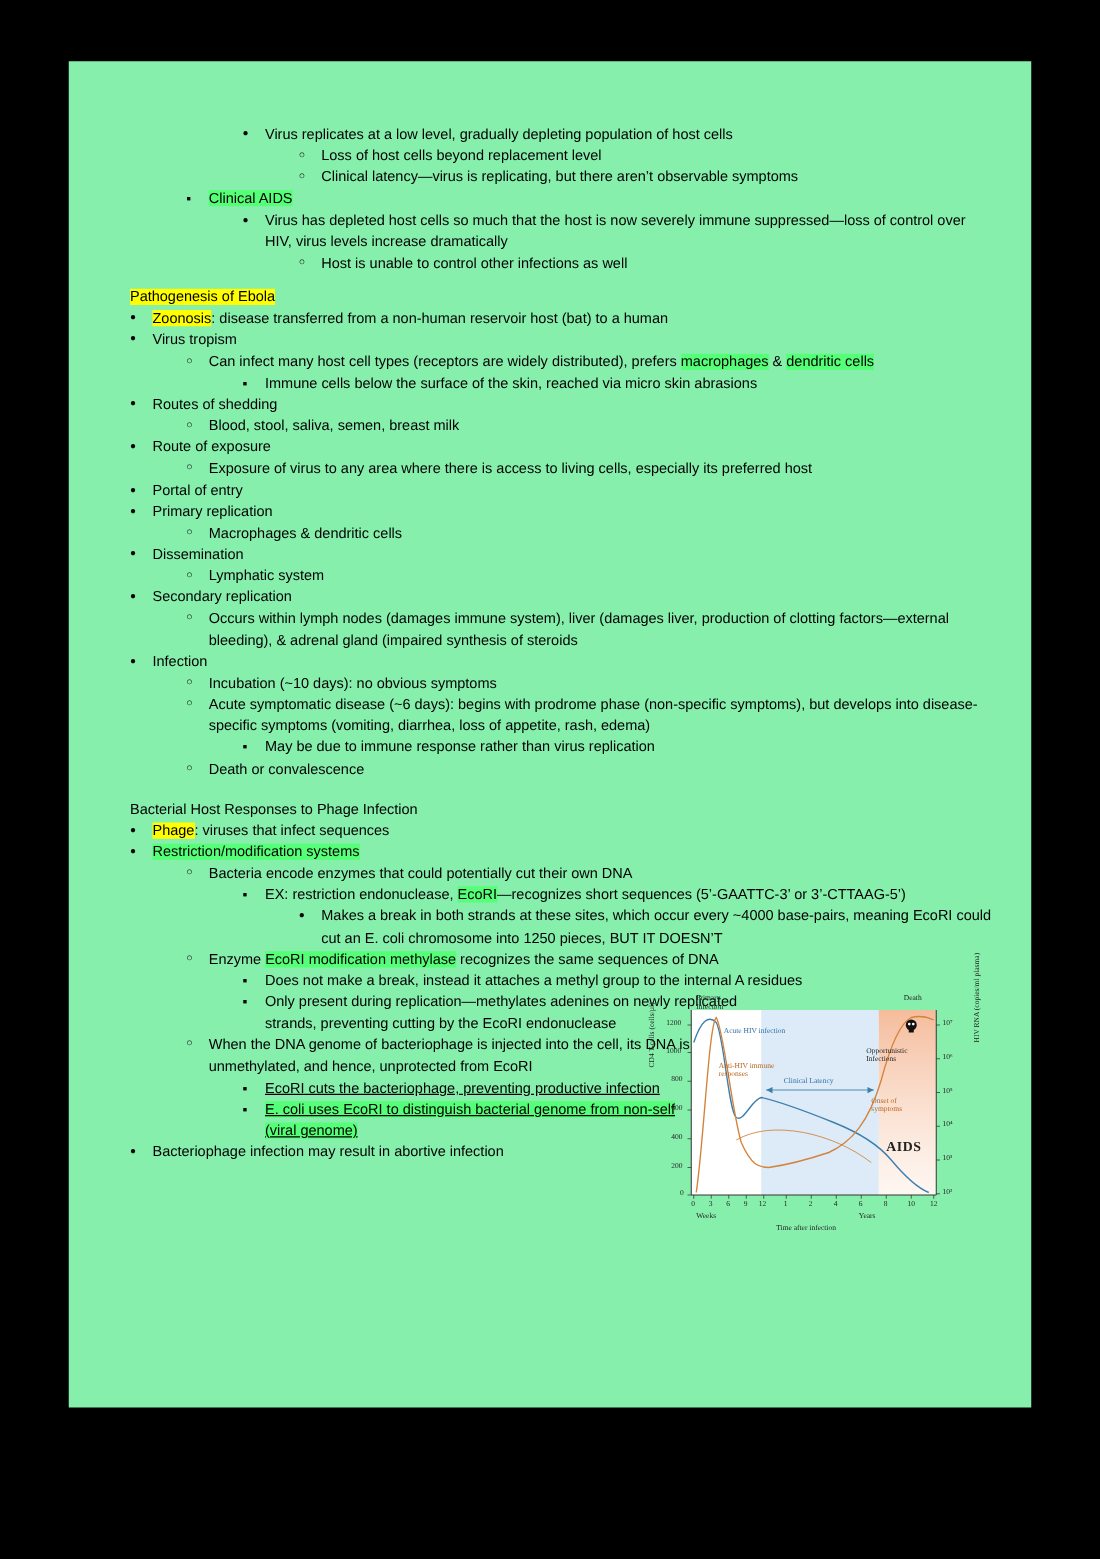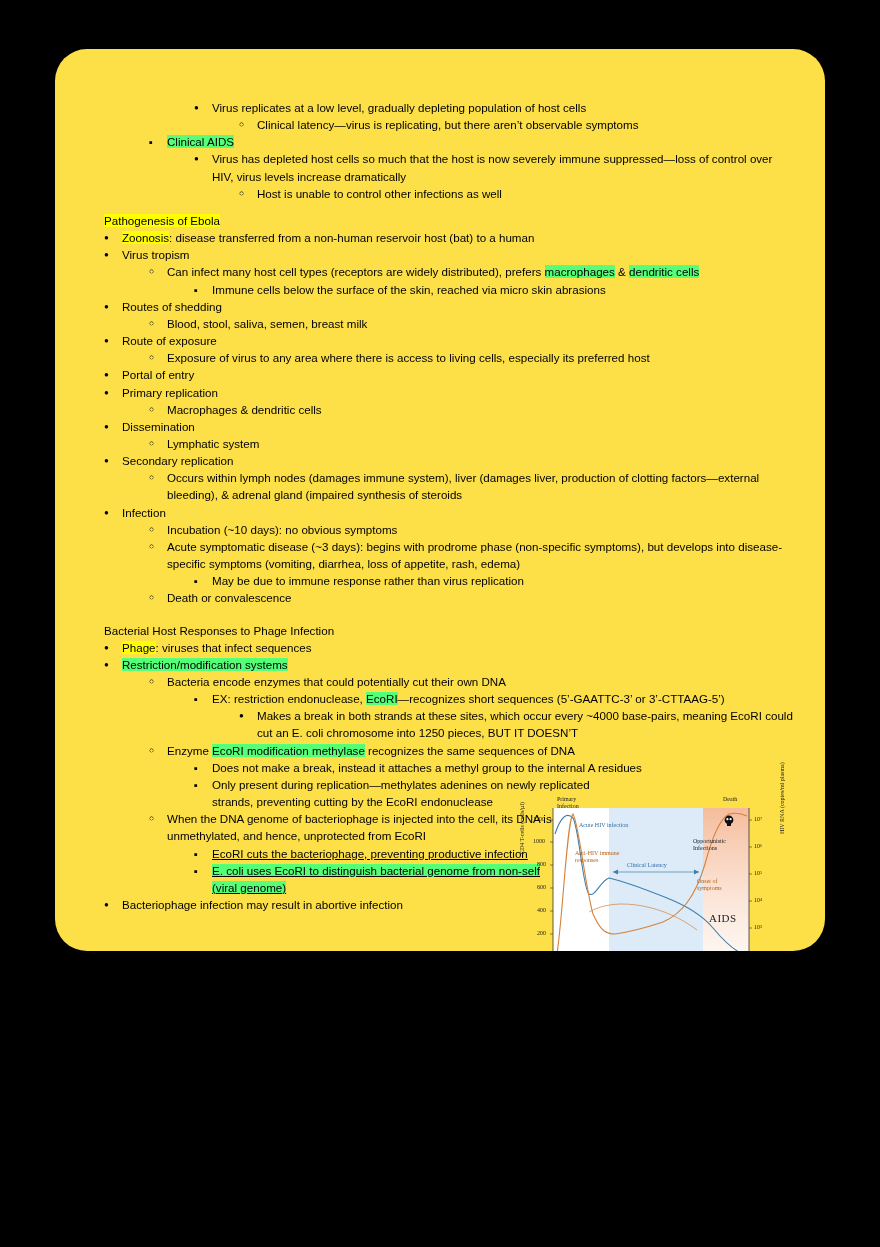"Virus replicates at a low" .page { background: #fde047 -> #86efac; border-radius: 32px -> none; height: 902px -> 1077px }
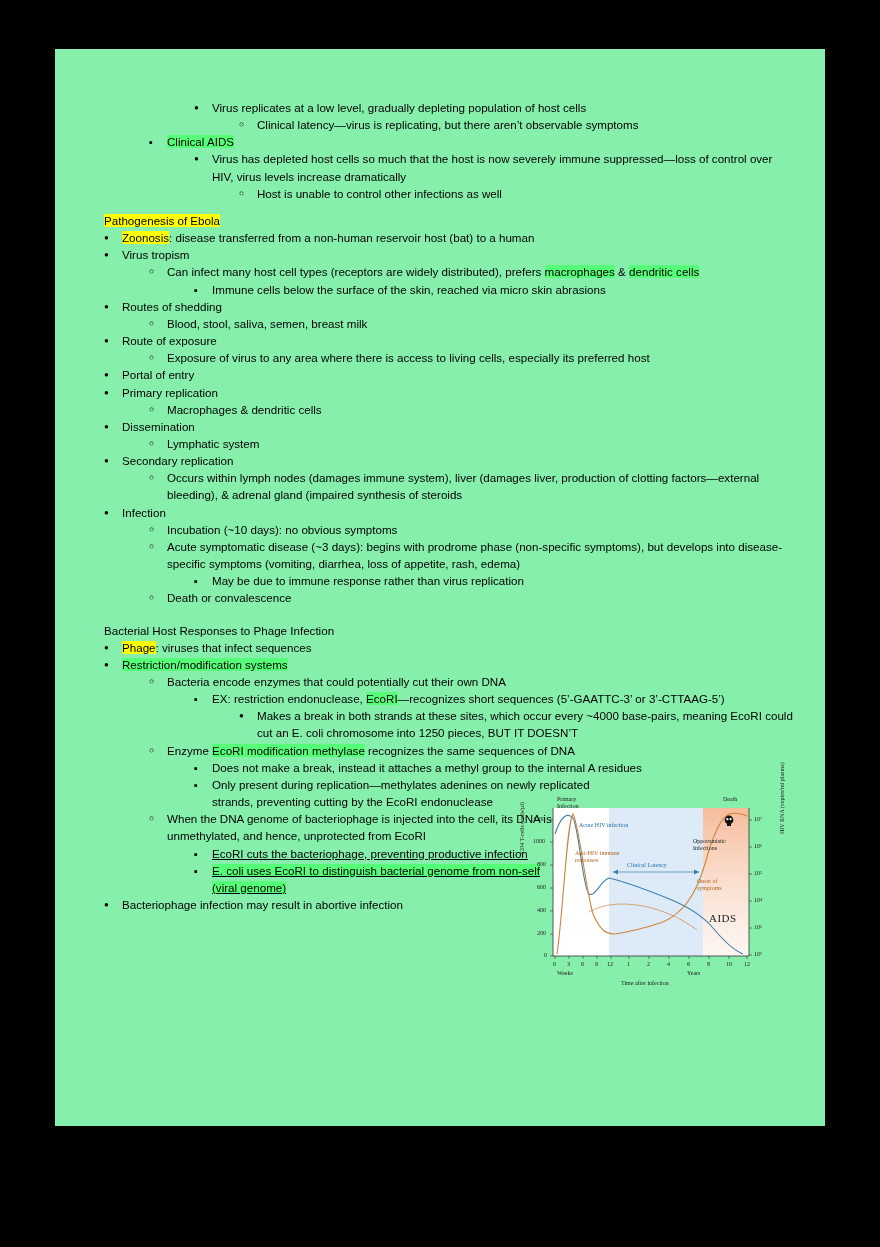"Loss of host cells beyond" div.row { html: none -> <div> <span></span> <span>Loss of host cells beyond replacement level</span> </div> }
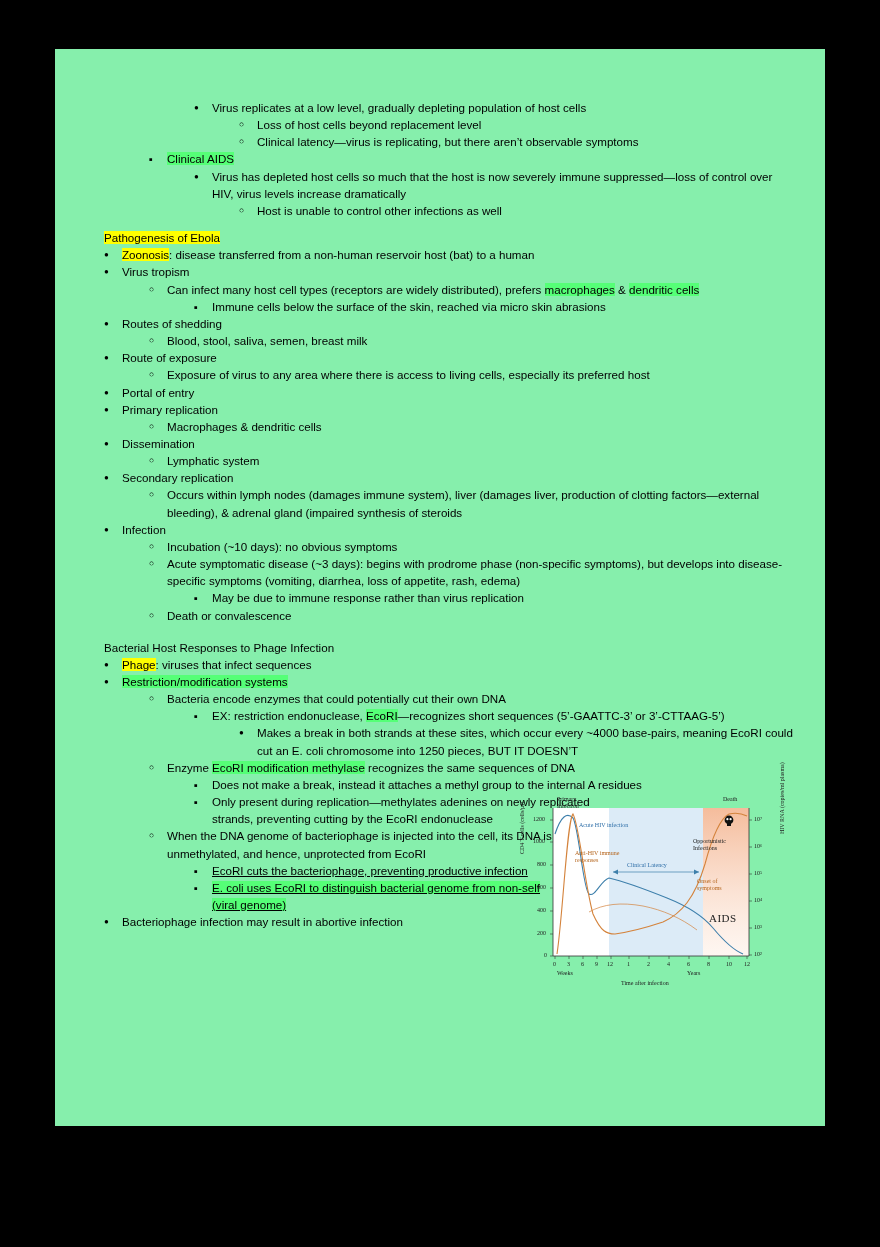"Acute symptomatic disease (~3 days):" span.txt { text: 3 -> 6 }
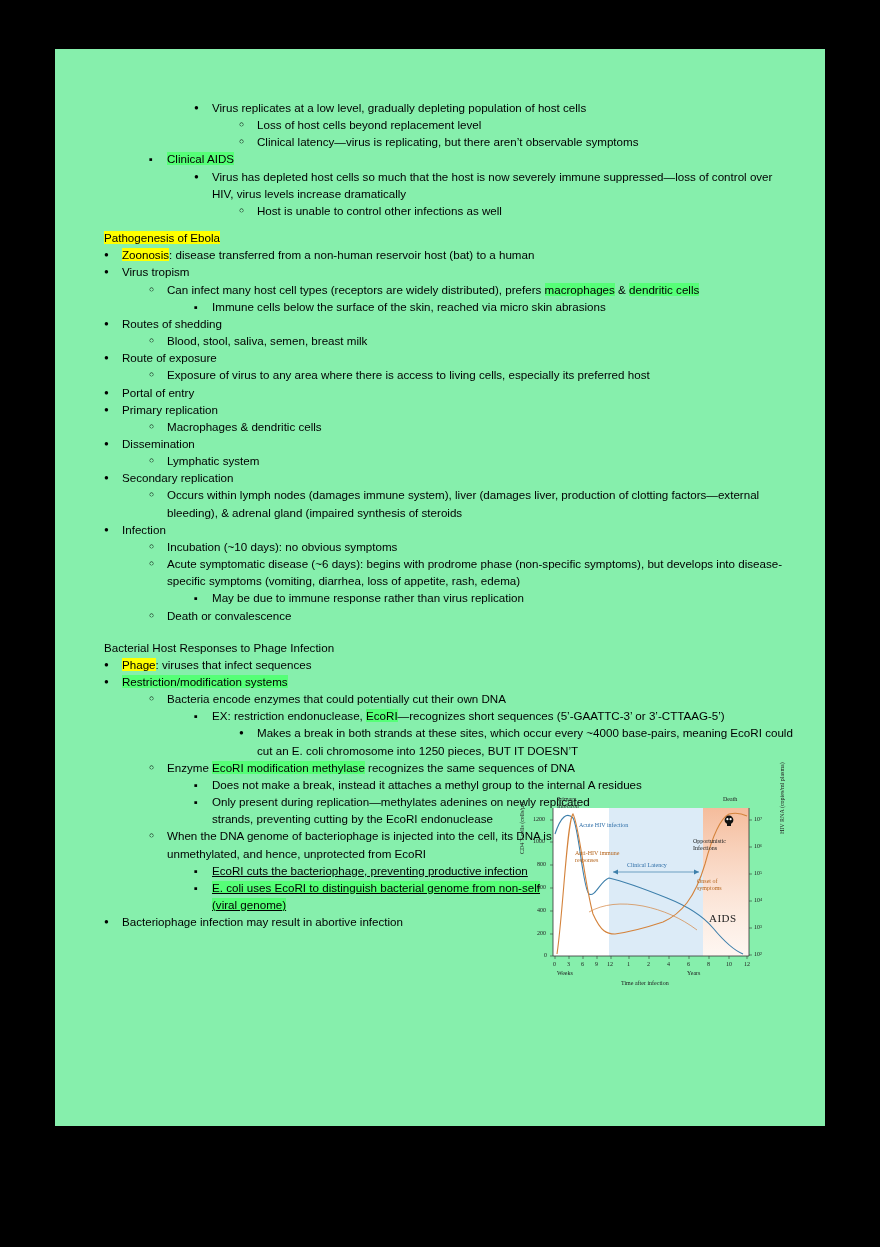"AIDS" div.fig-label { font-weight: none -> bold }
